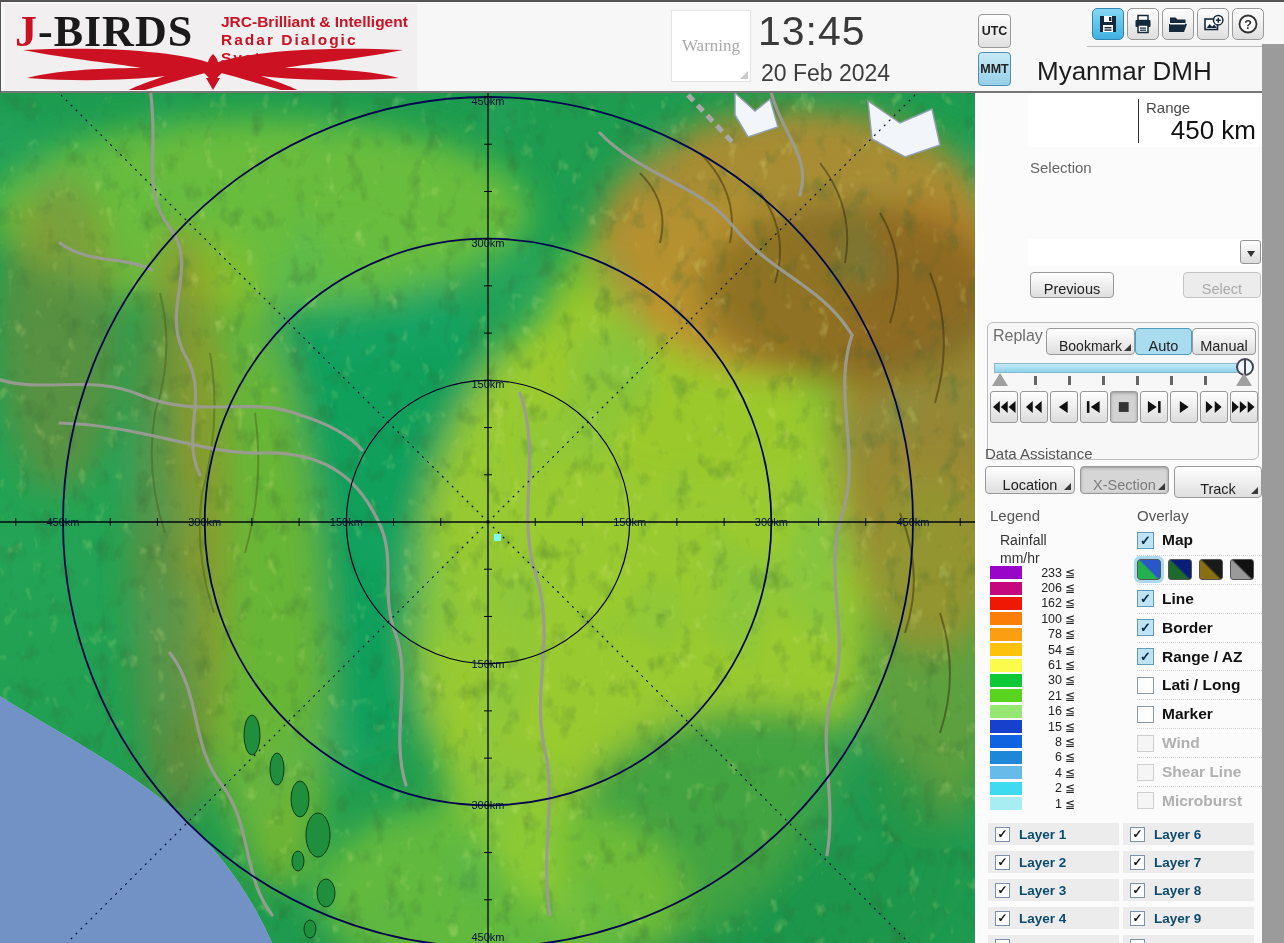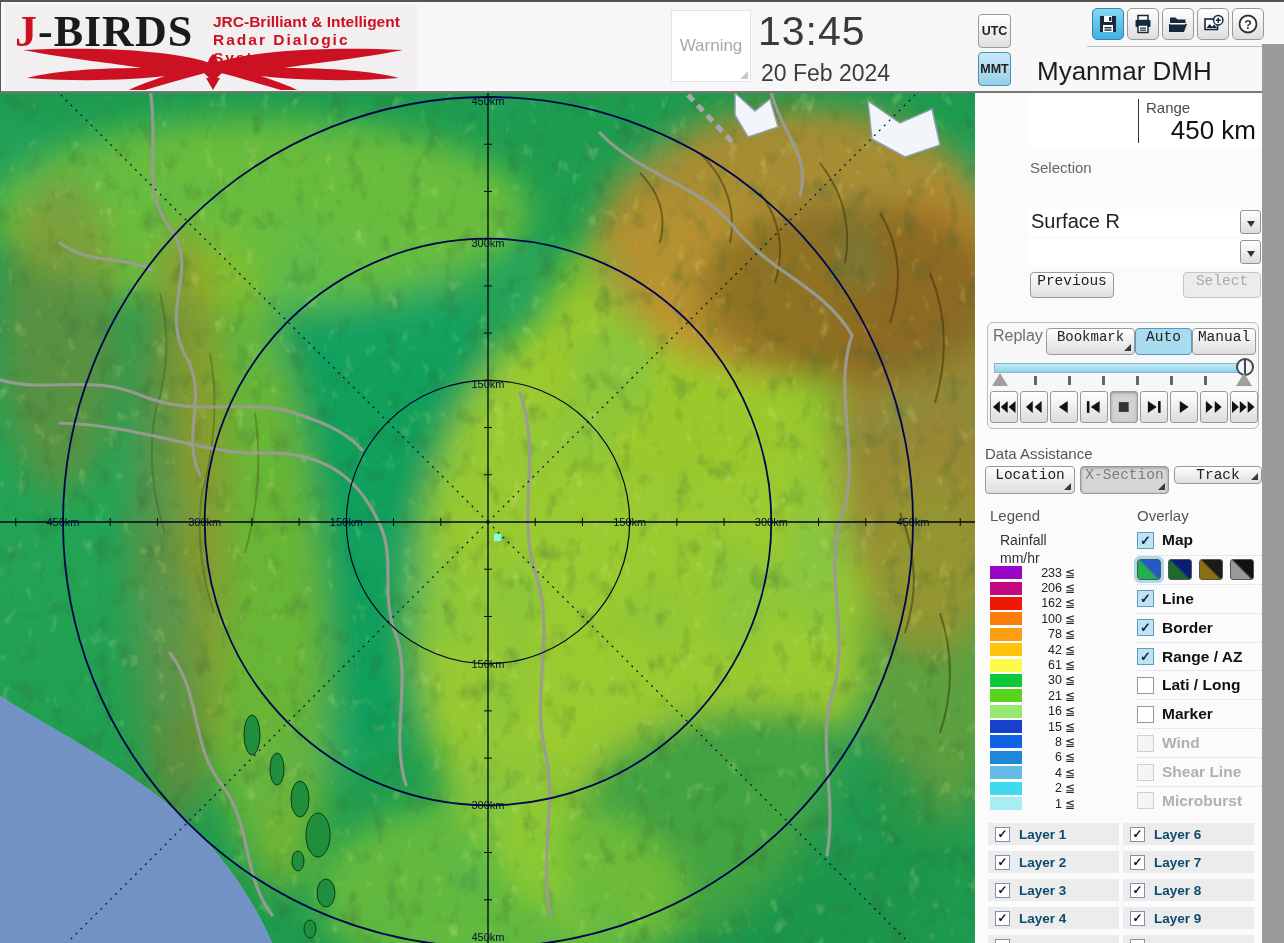"JRC-Brilliant & Intelligent" #logo-sub { left: 208px -> 216px }
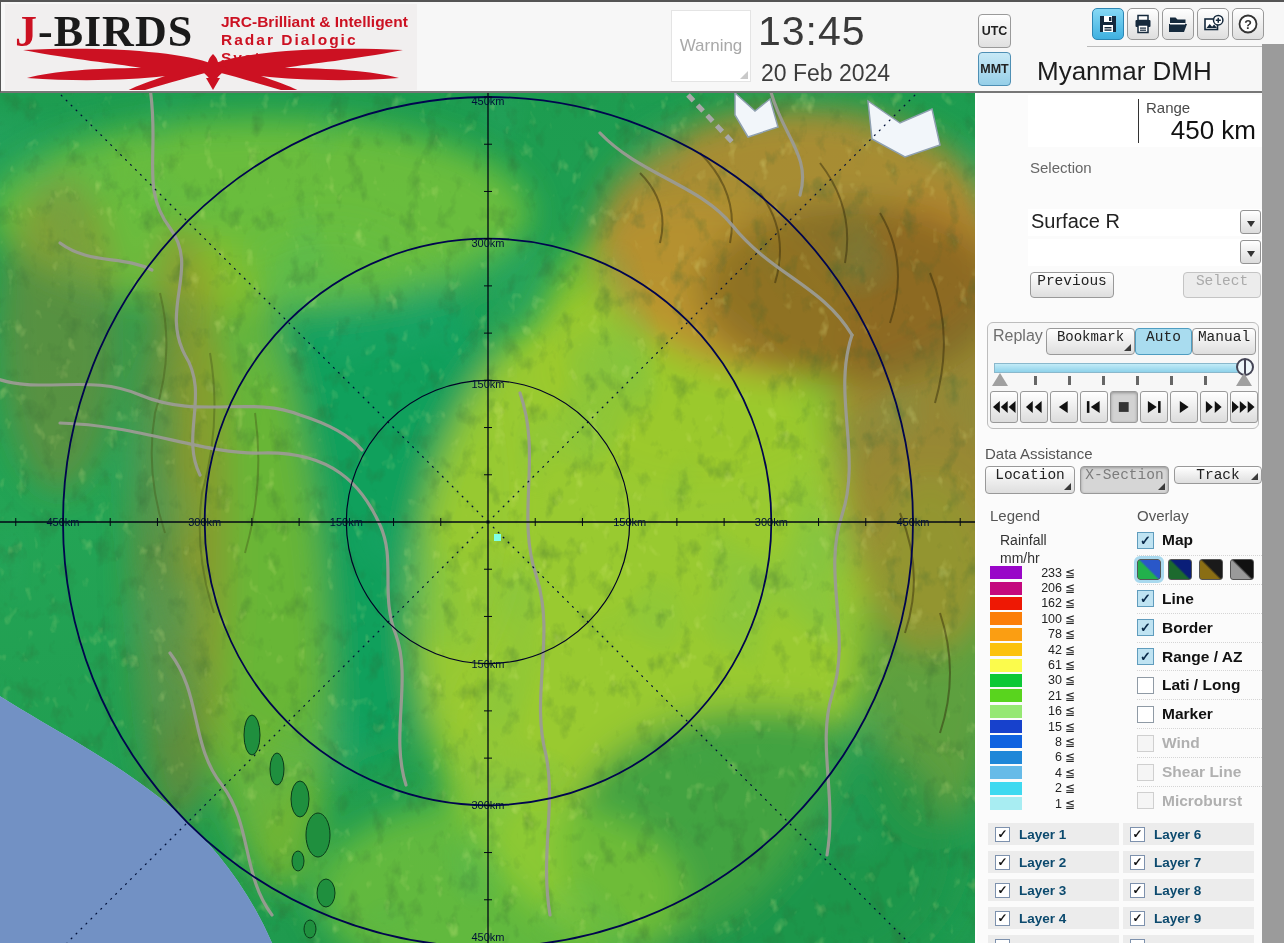"Warning" #warning-btn { font-family: none -> Liberation Serif, serif }
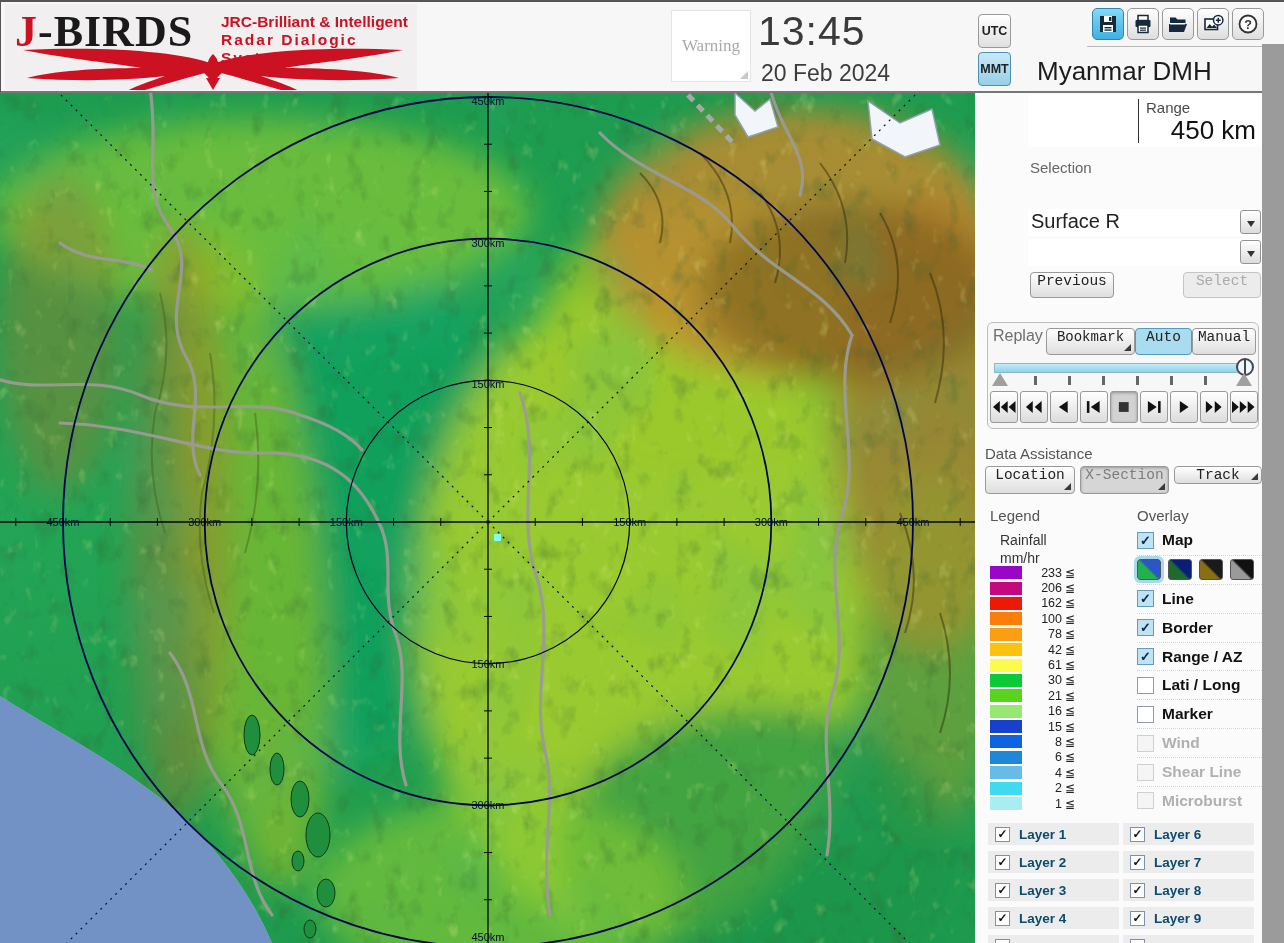"Surface R" div.dd-row { html: <div> <span>Surface R</span> <span></span> </div> -> none }
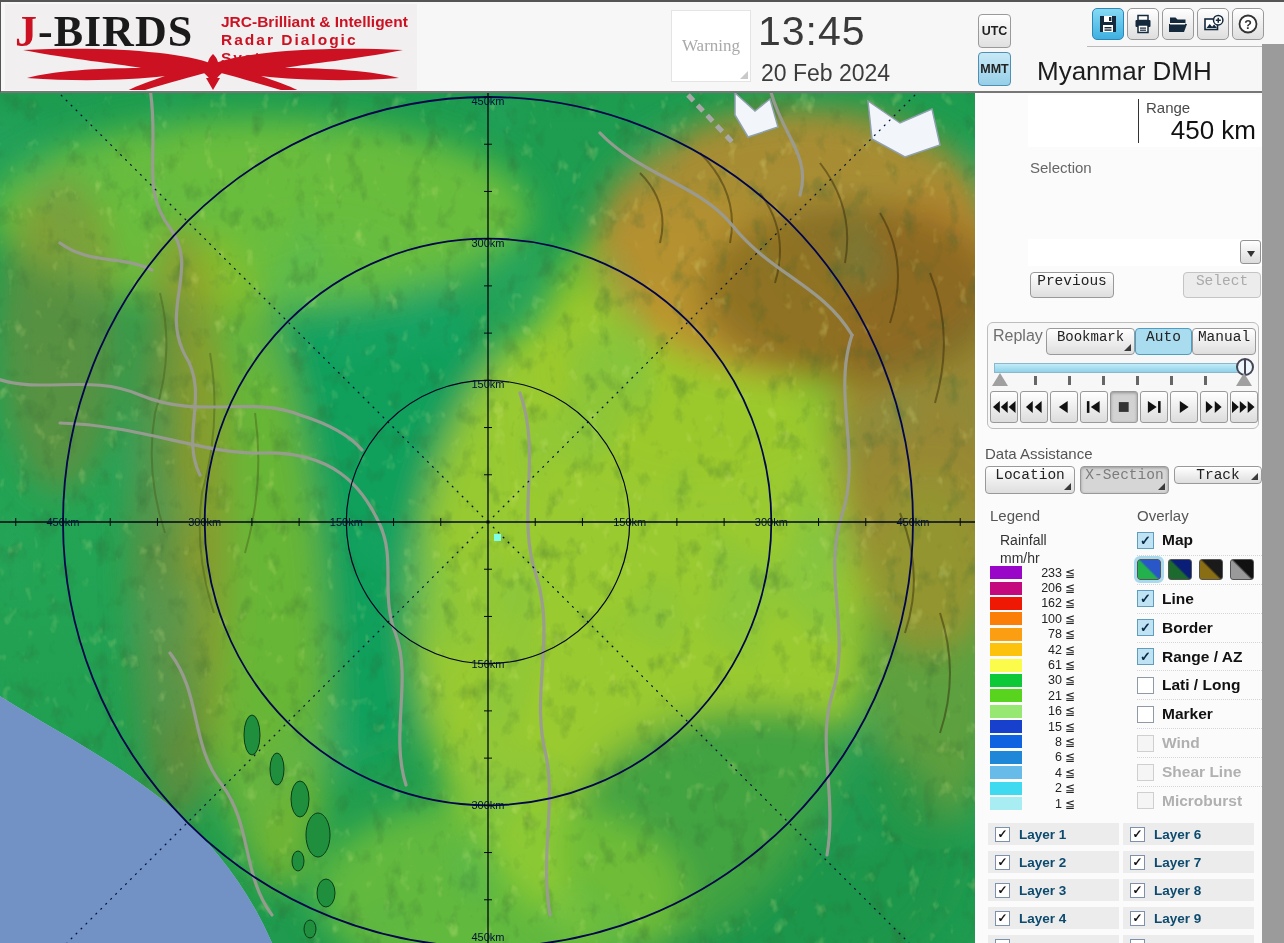"Previous" .btn { align-items: flex-start -> flex-end; font-family: Liberation Mono, monospace -> none }
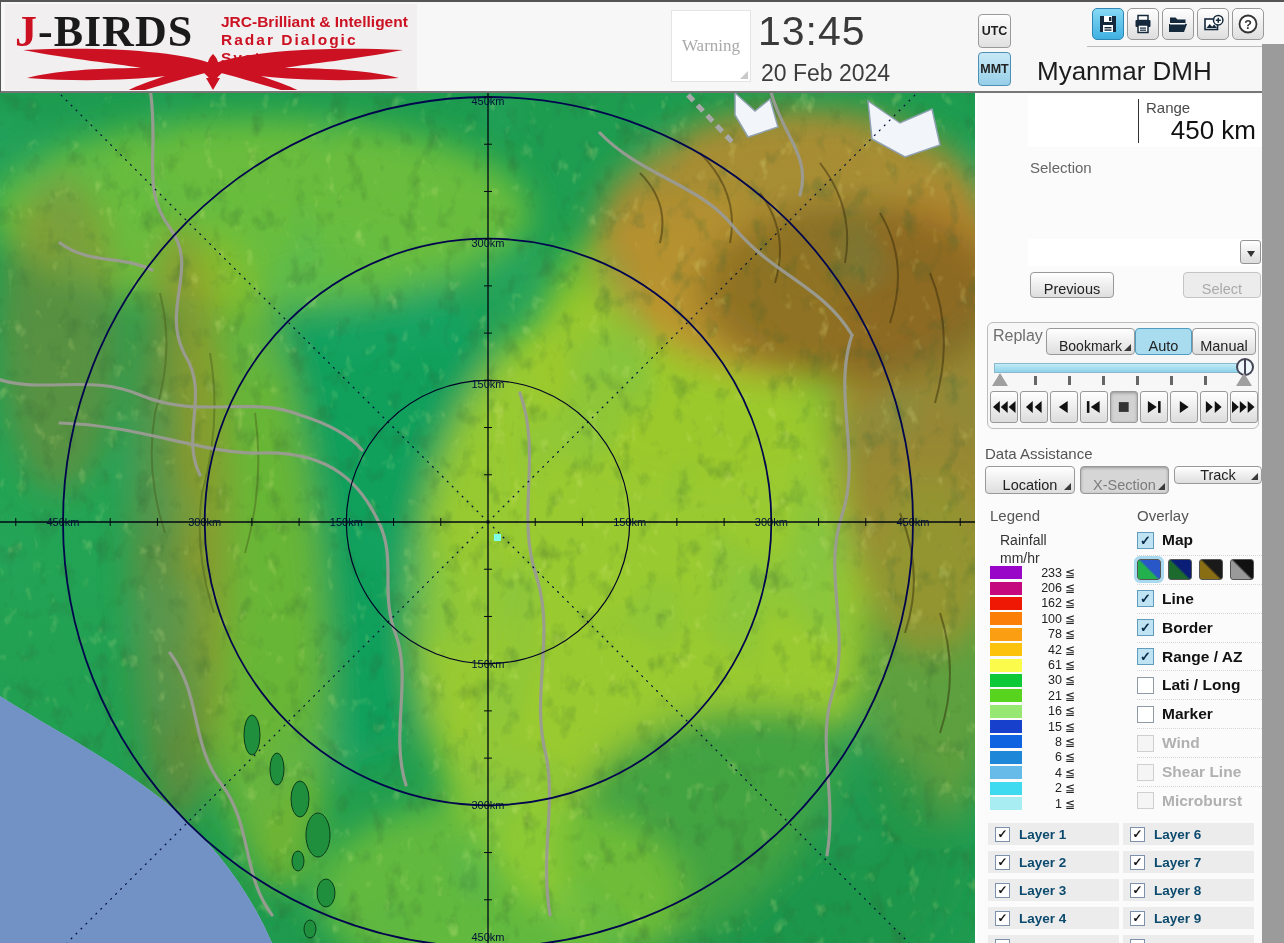"Replay" #replay-box { height: 107px -> 138px }
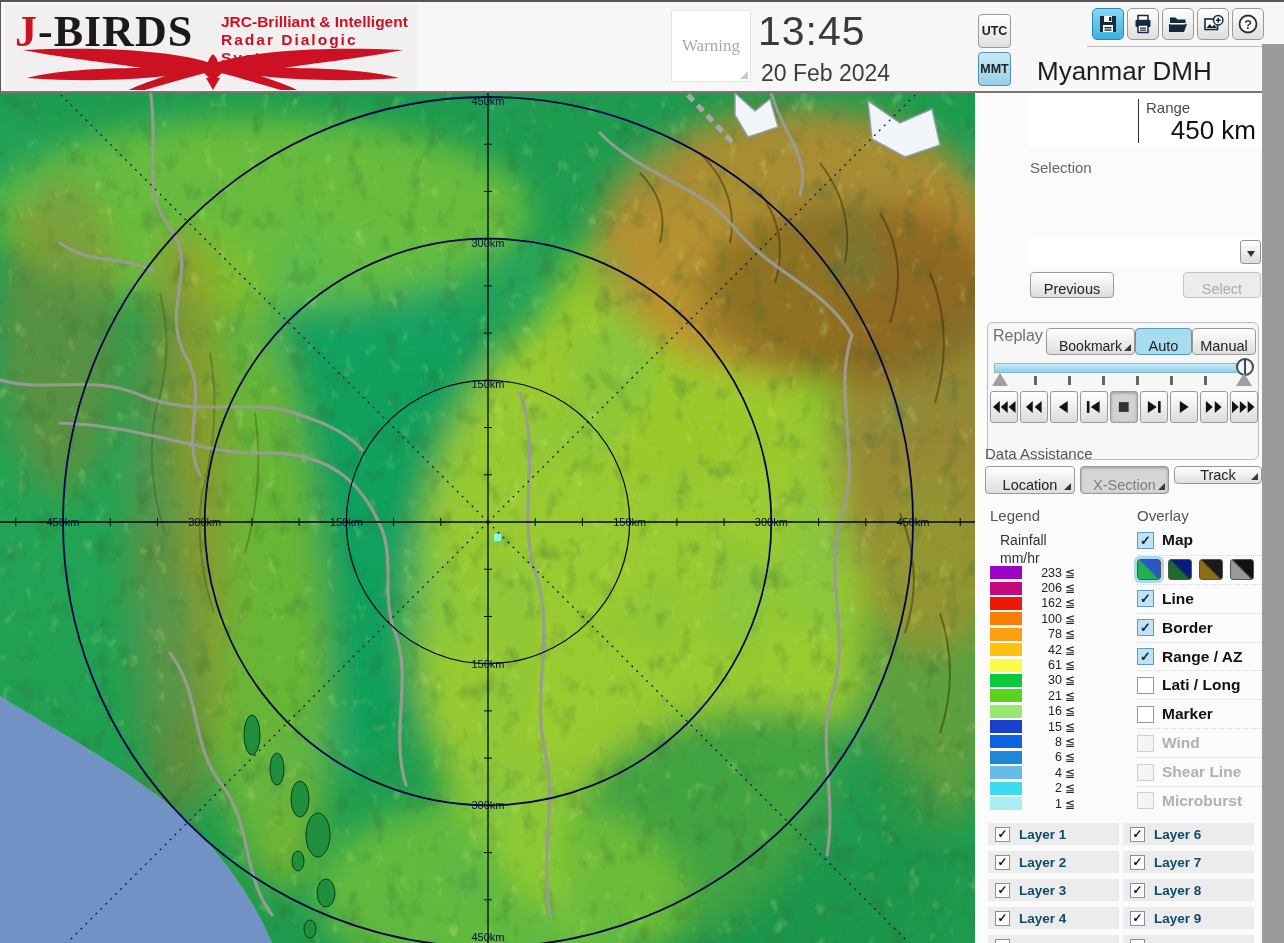"Track" #track-btn { height: 18px -> 32px }
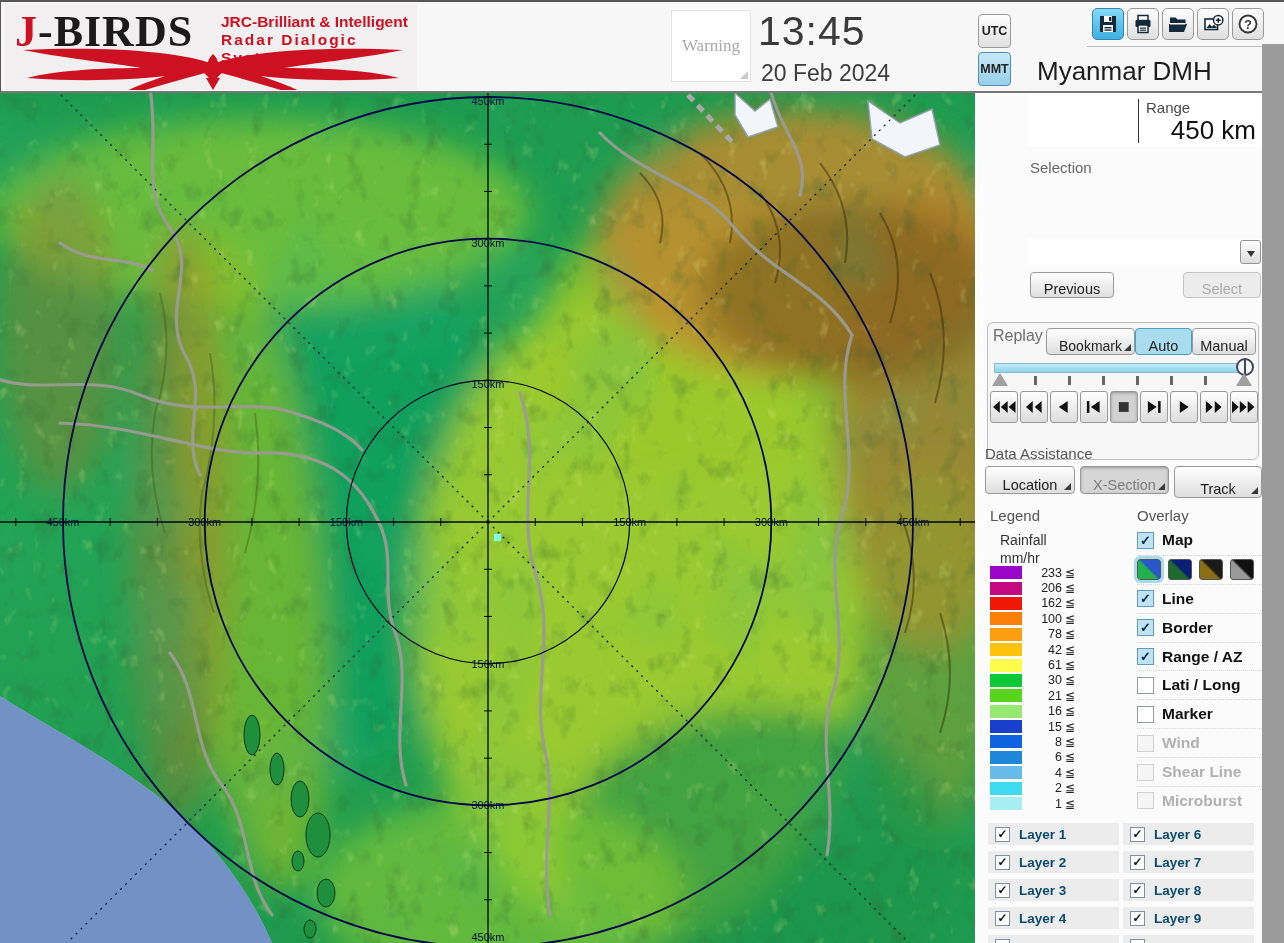"42" span.legend-val { text: 42 -> 54 }
